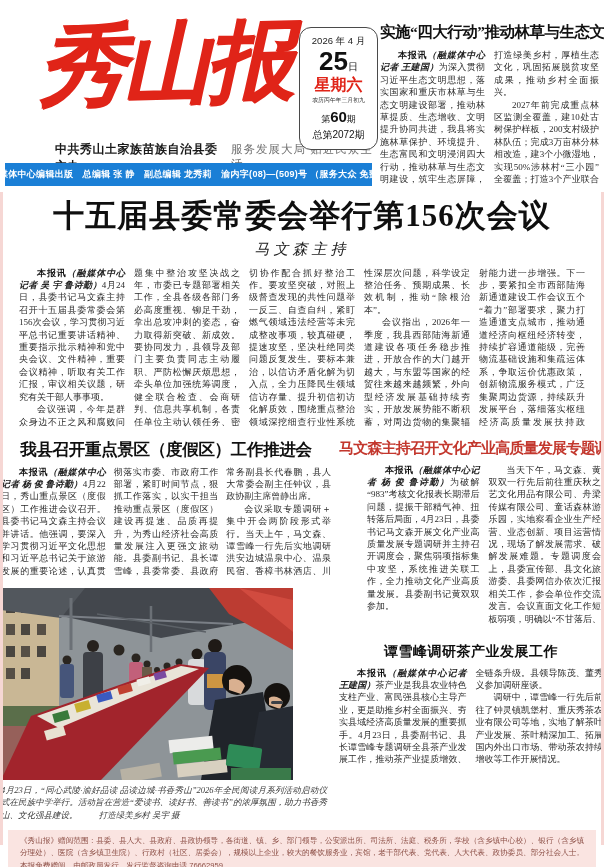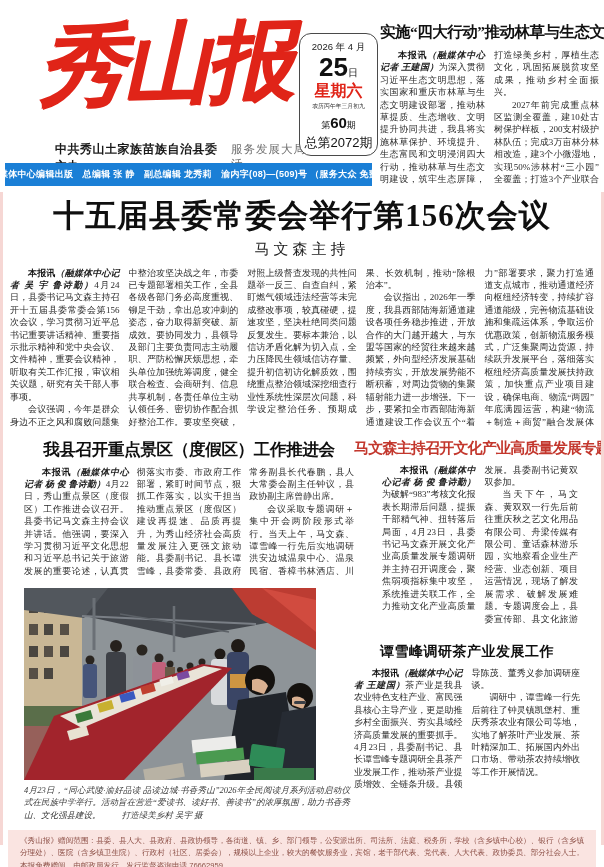"2026 年 4 月" .date-box { top: 33px -> 27px }
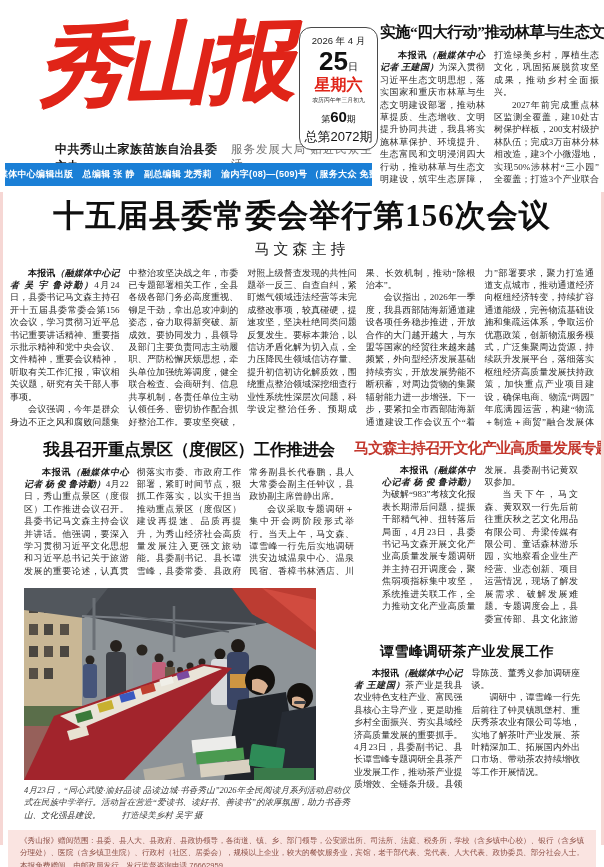"总第2072期" .date-box .total { font-size: 13px -> 10px }
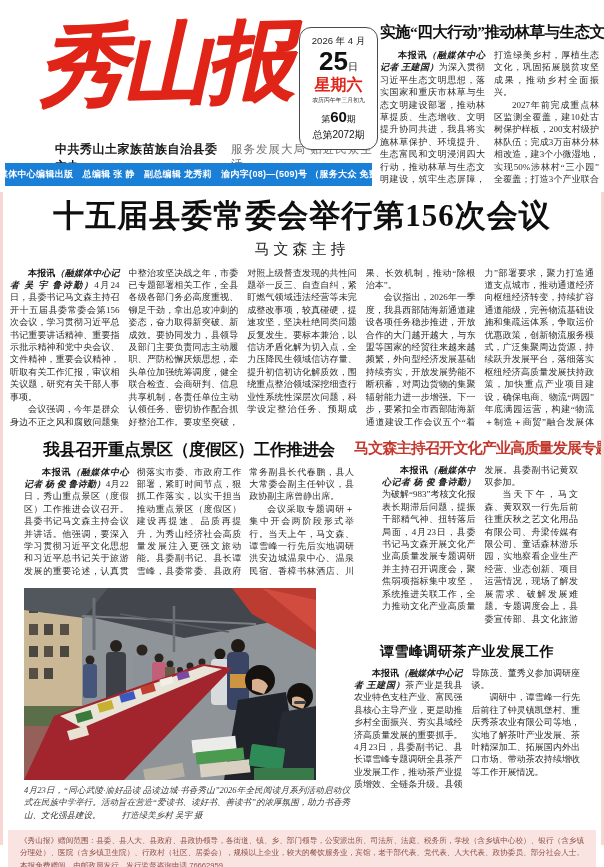"十五届县委常委会举行第156次会议" .main-article { padding: 6px 10px 0 -> 6px 19px 0 }
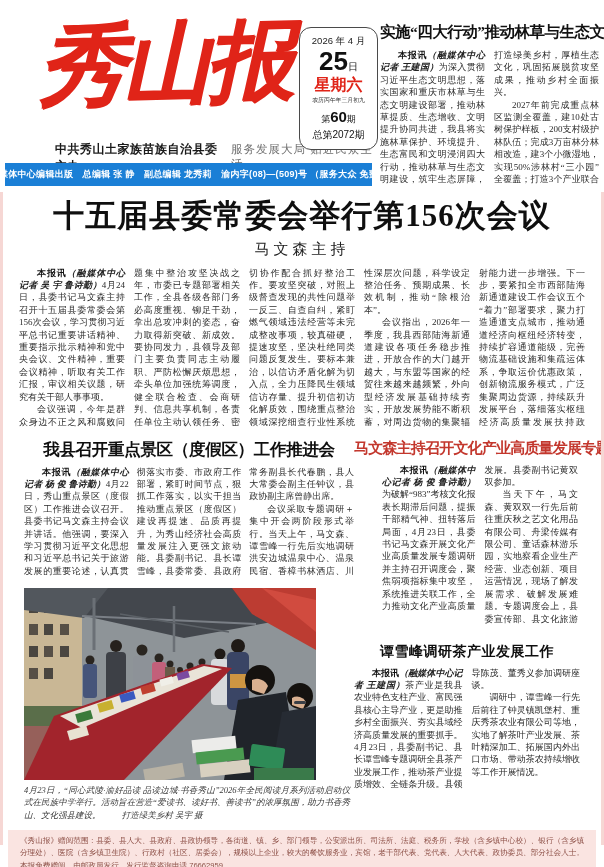"马文森主持" .main-article h3 { font-style: none -> italic }
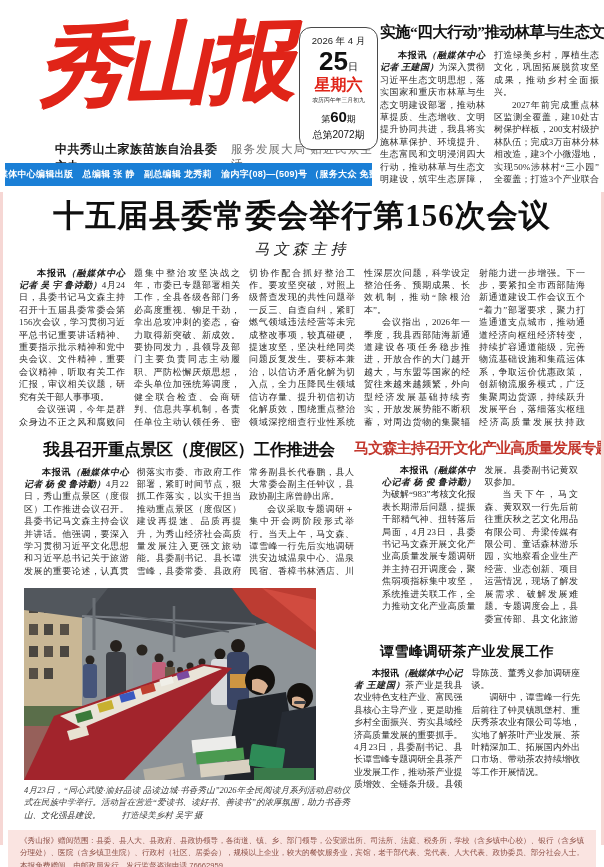"我县召开重点景区（度假区）工作推进会" .lower { gap: 0 -> 8px; padding: 10px 24px 0 -> 10px 1px 0 }
